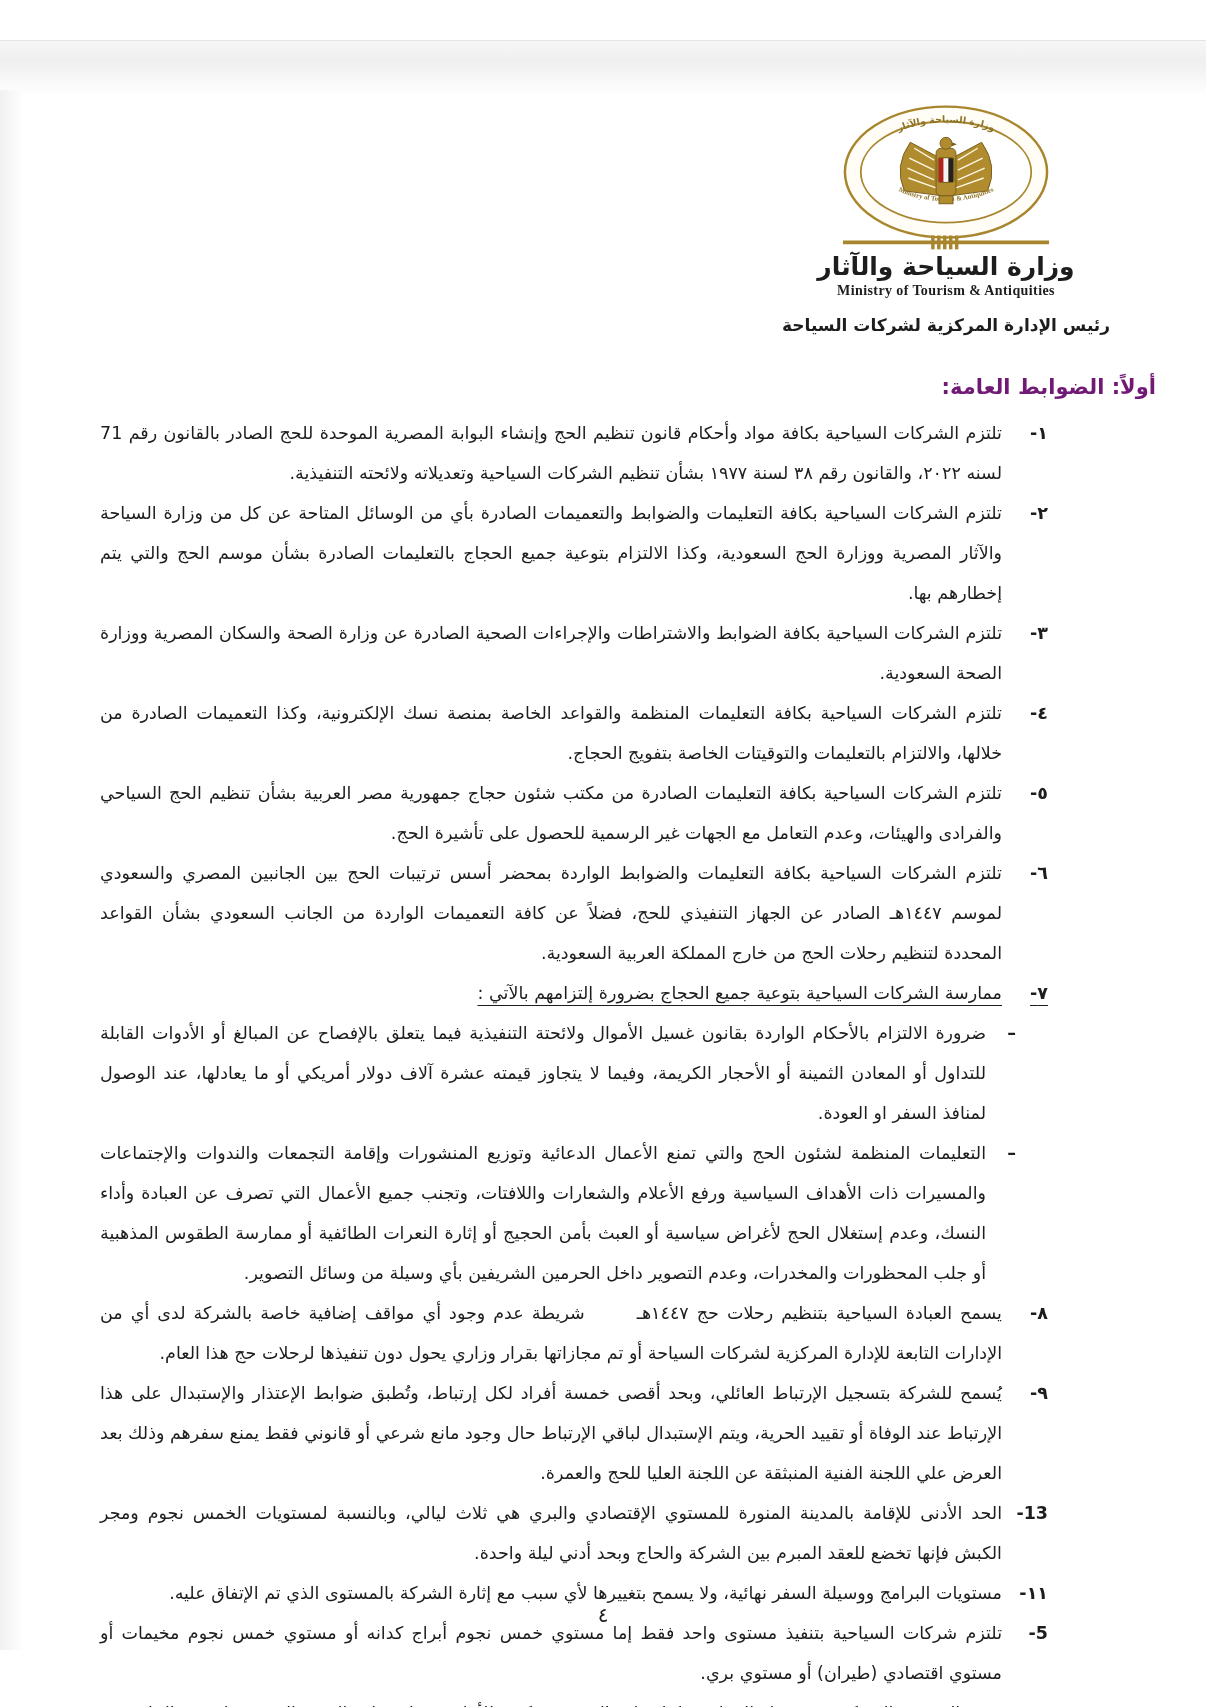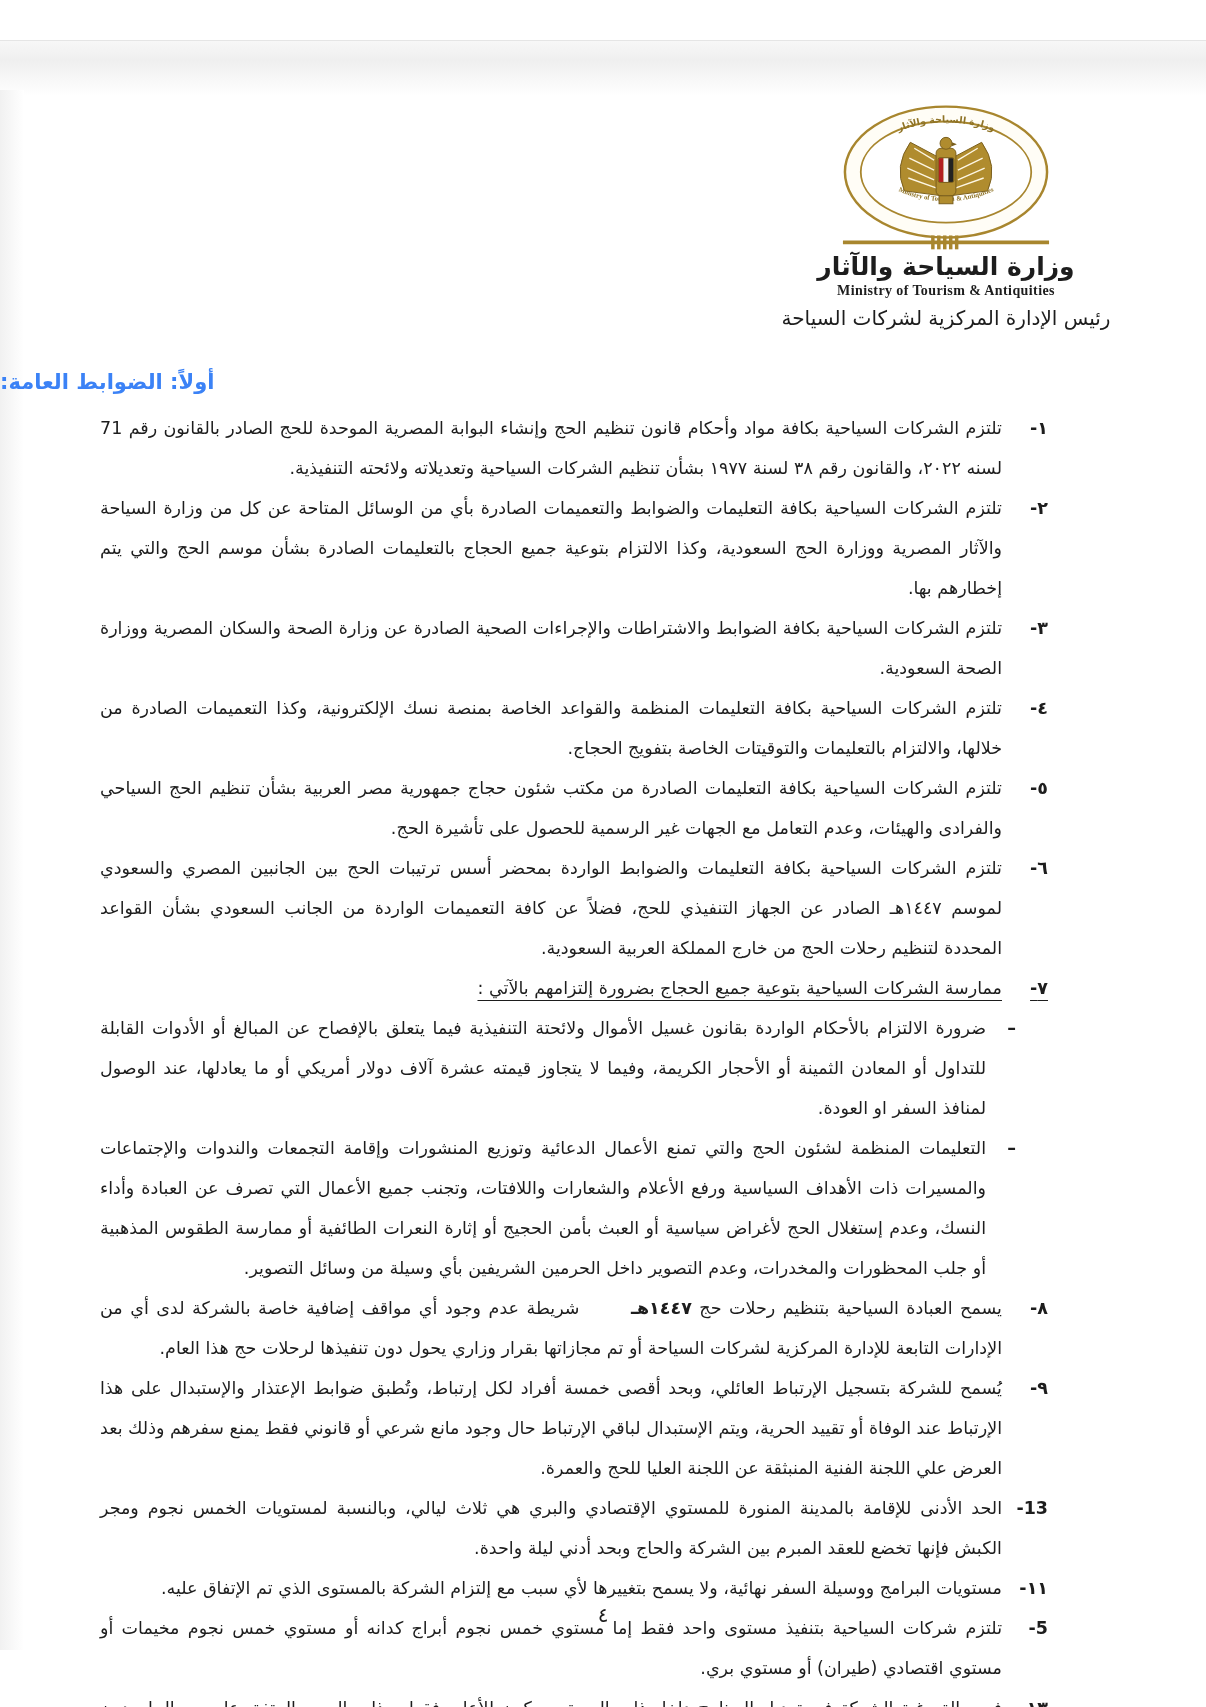"رئيس الإدارة المركزية لشركات السياحة" .department { font-size: 20px -> 17px; font-weight: normal -> bold; margin-top: 7px -> 16px }
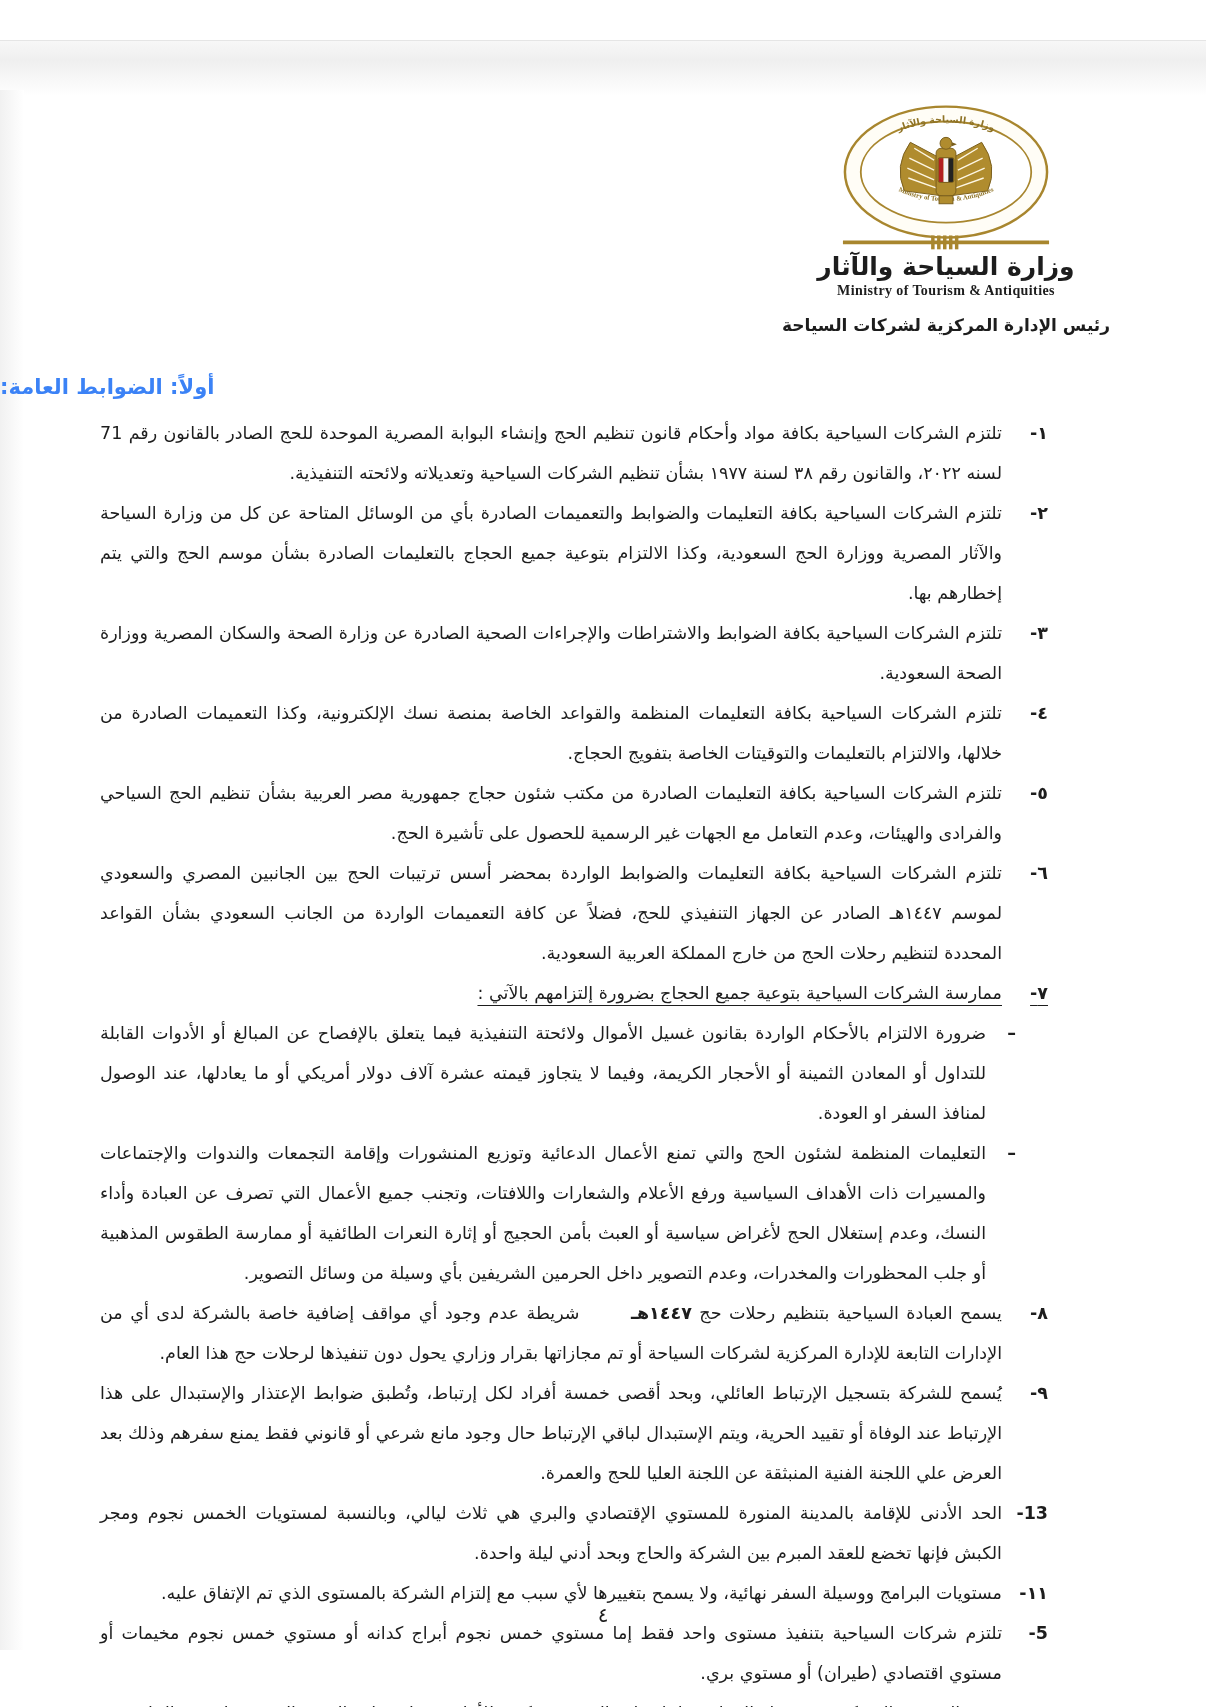"أولاً: الضوابط العامة:" .section-title { color: #3b82f6 -> #701a75; text-align: left -> right }
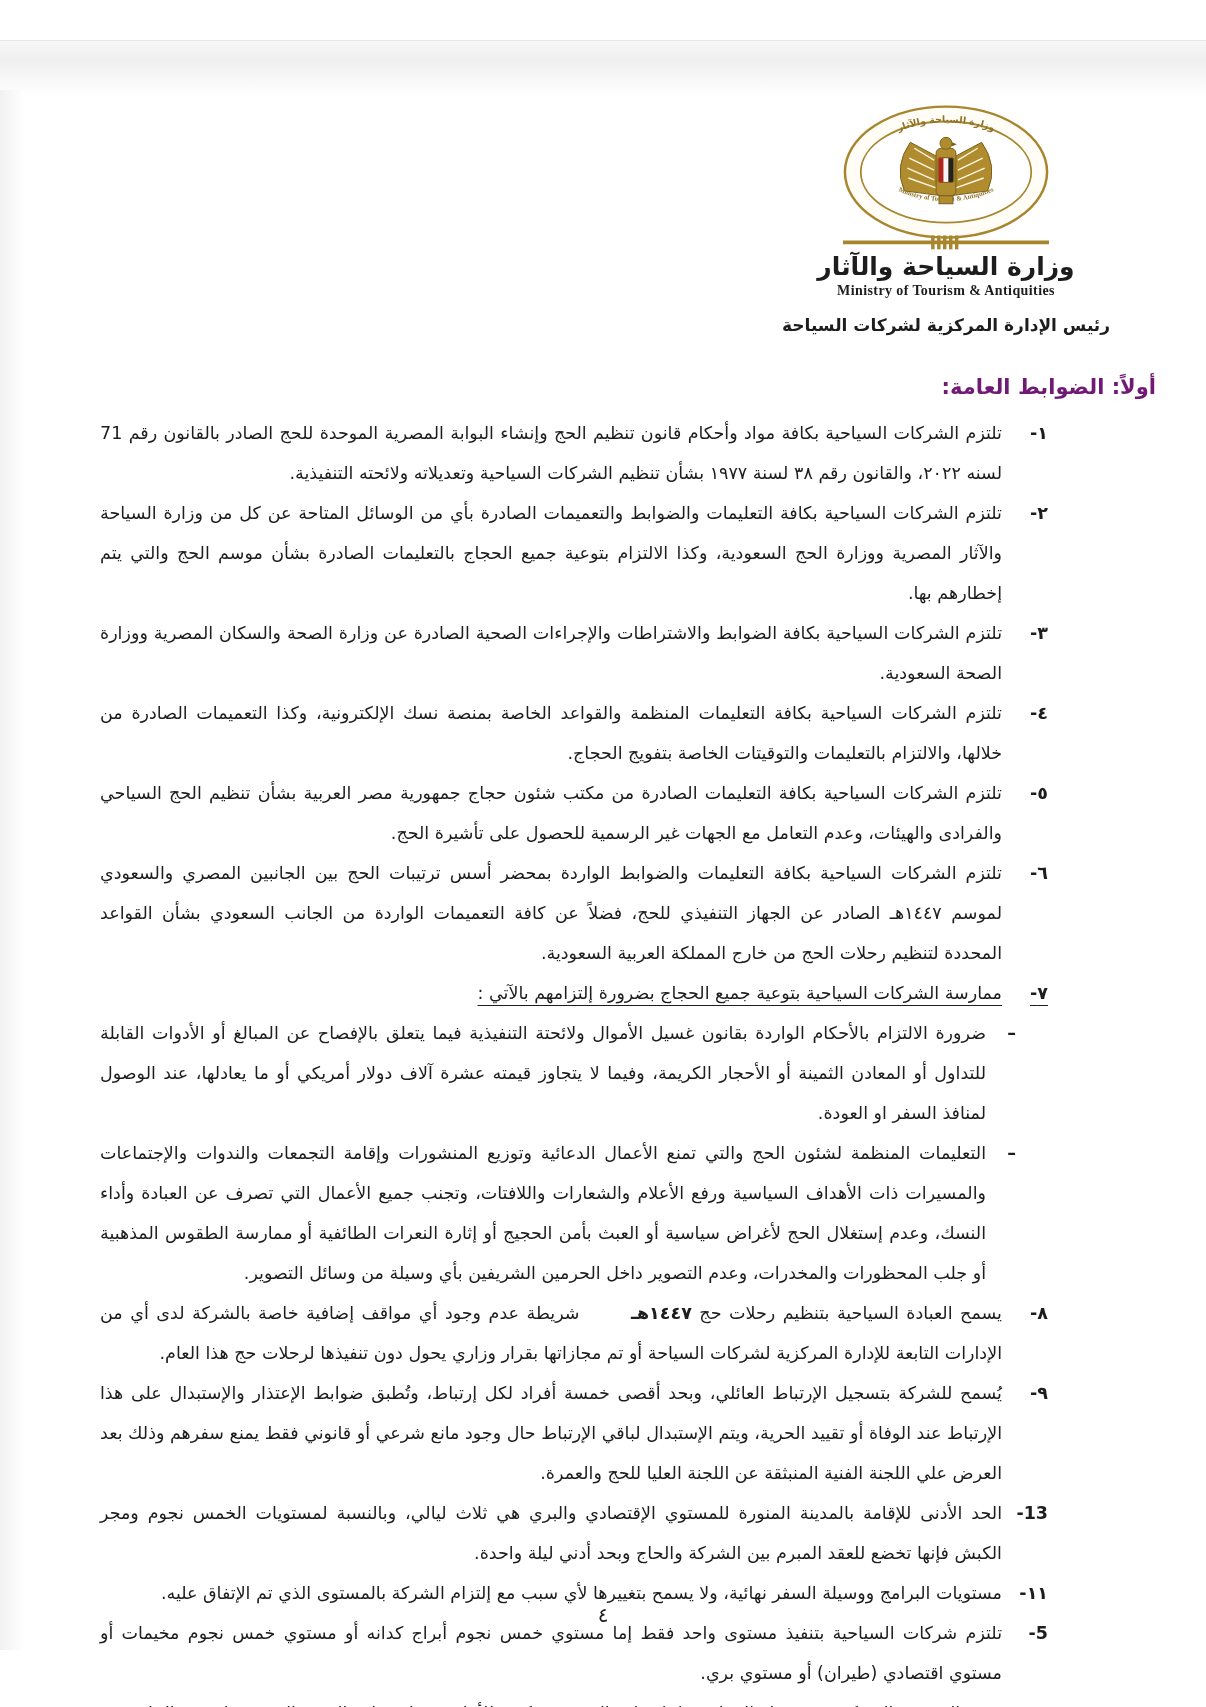"١٤٤٧هـ" .b { font-weight: bold -> normal }
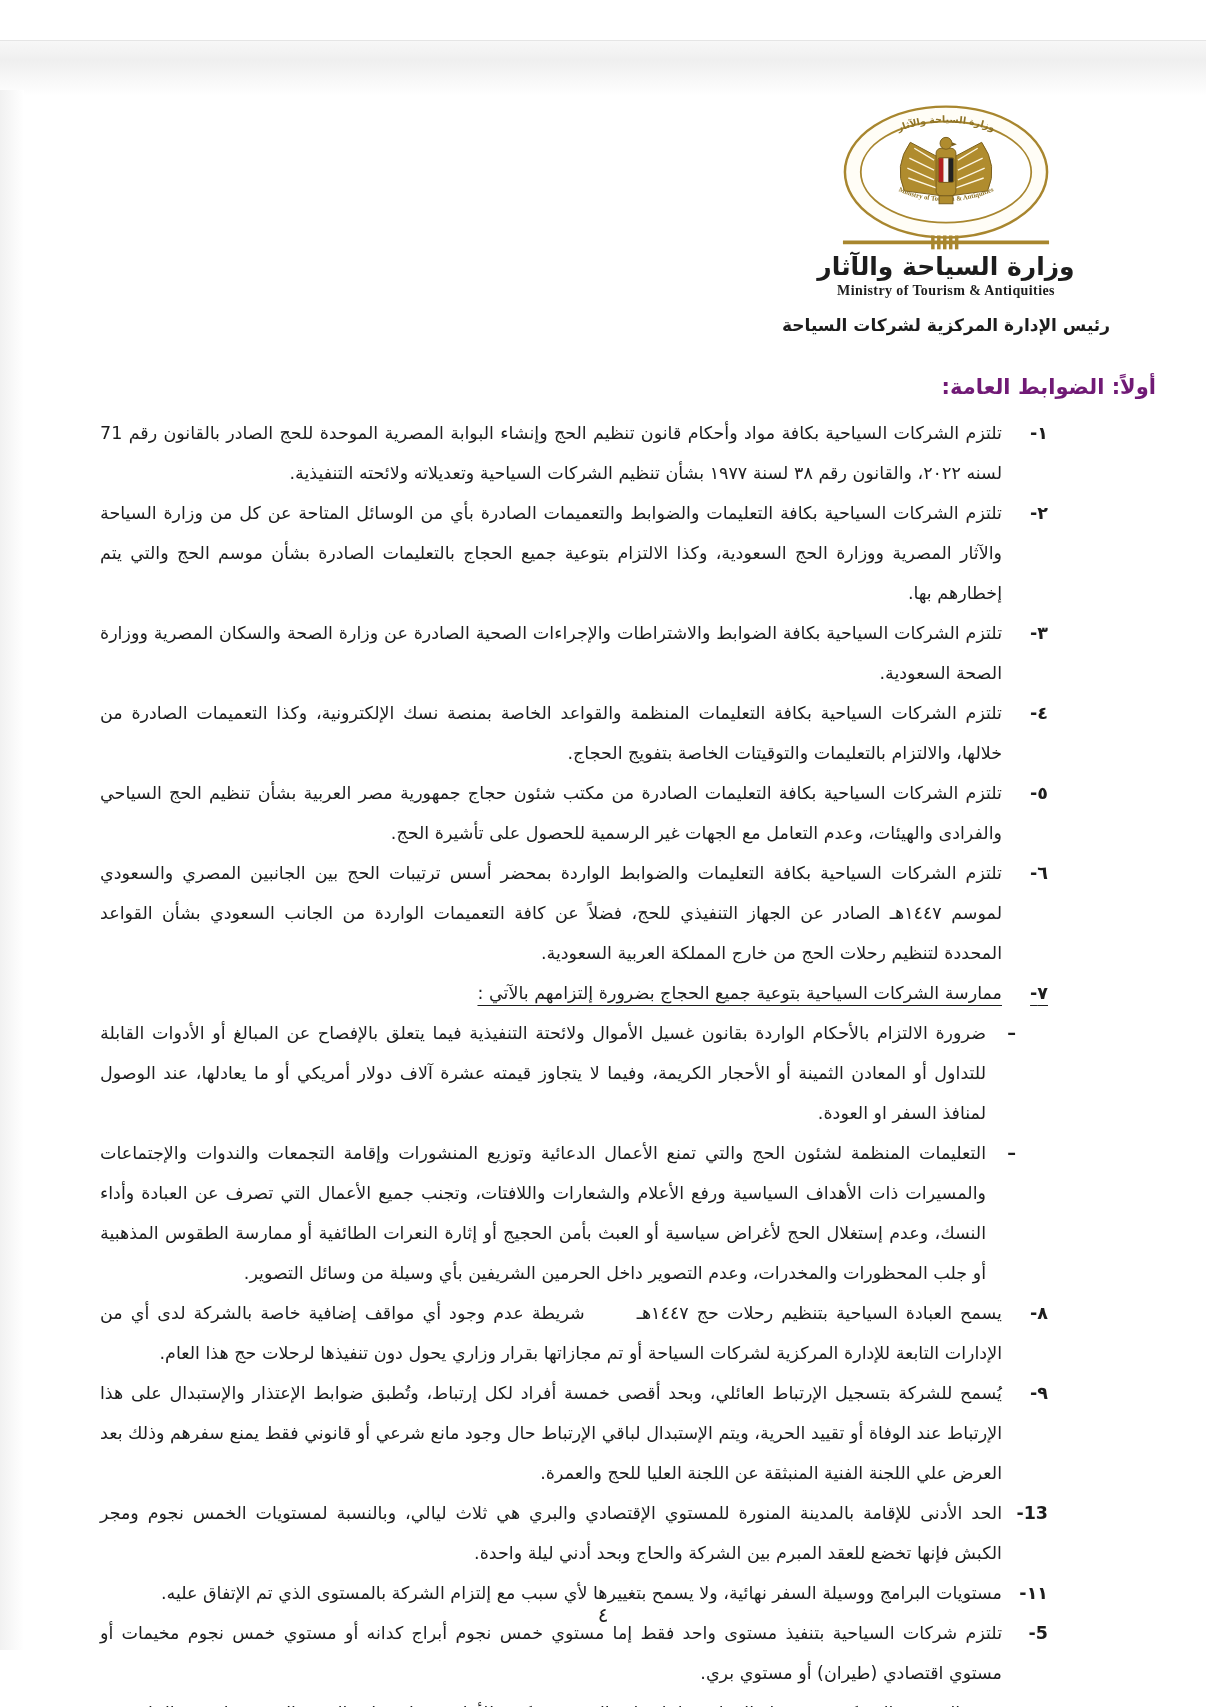"مستويات البرامج ووسيلة السفر نهائية،" span { text: إلتزام -> إثارة }
